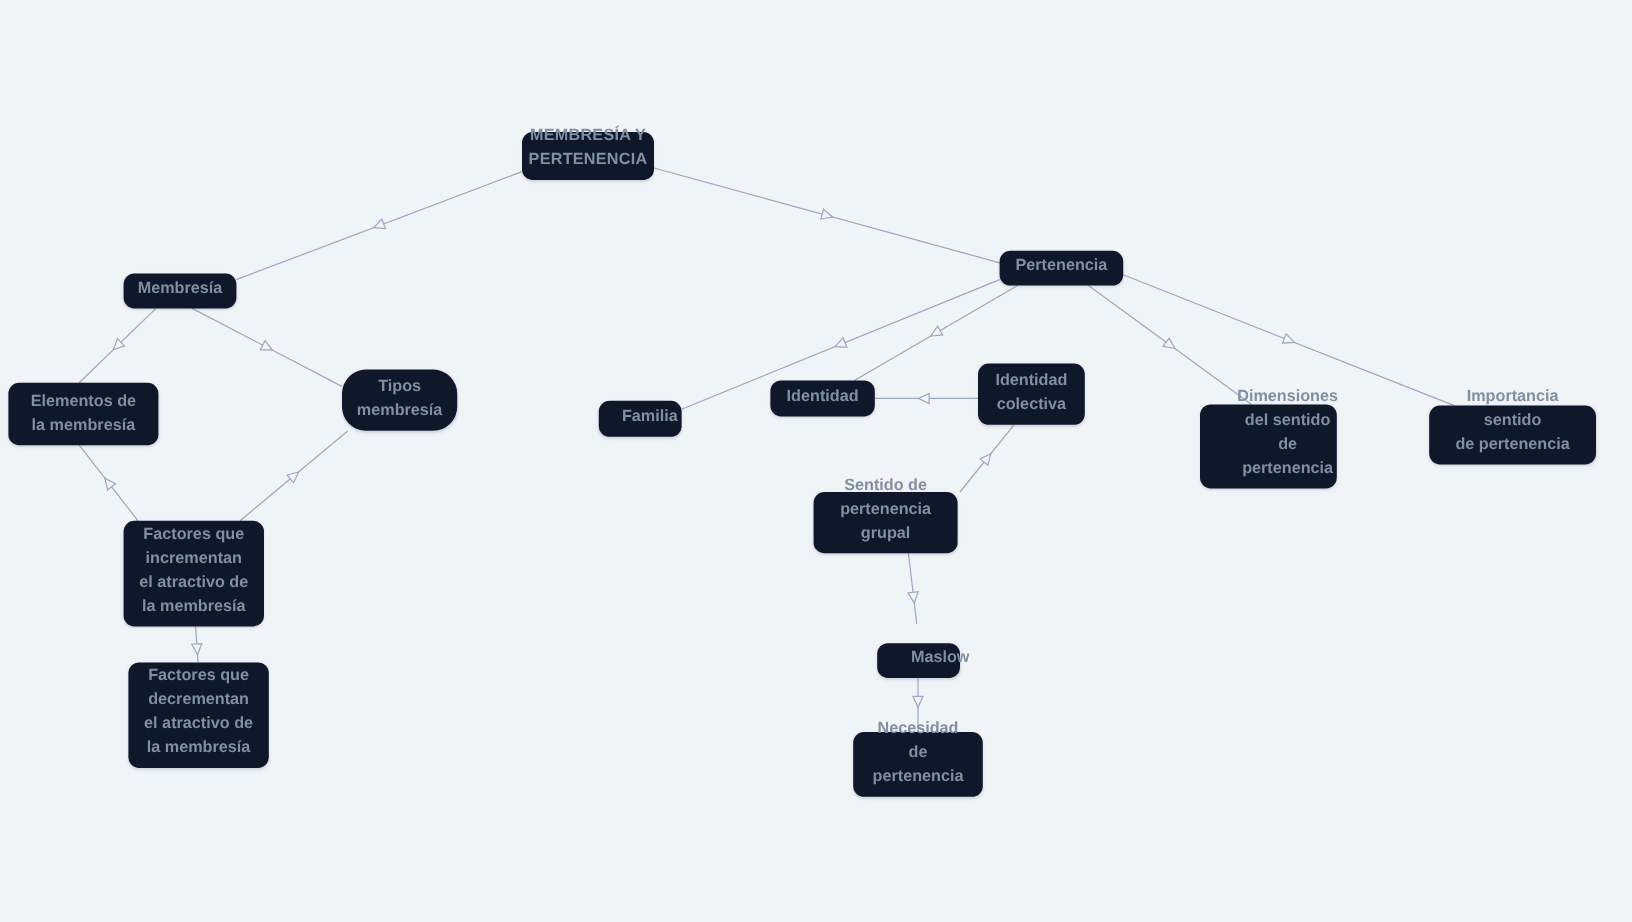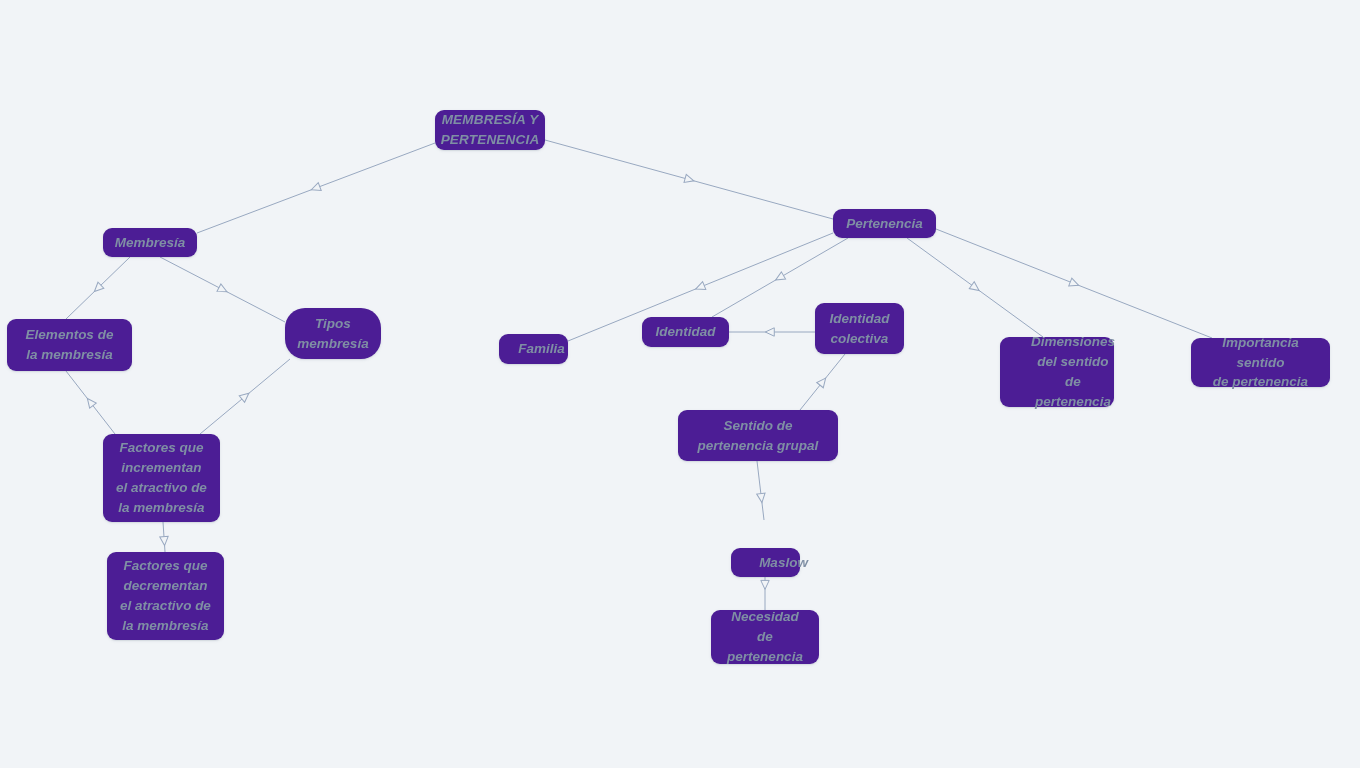"MEMBRESÍA Y" .node { align-items: center -> flex-end; background: #4c1d95 -> #0f172a; font-style: italic -> none }
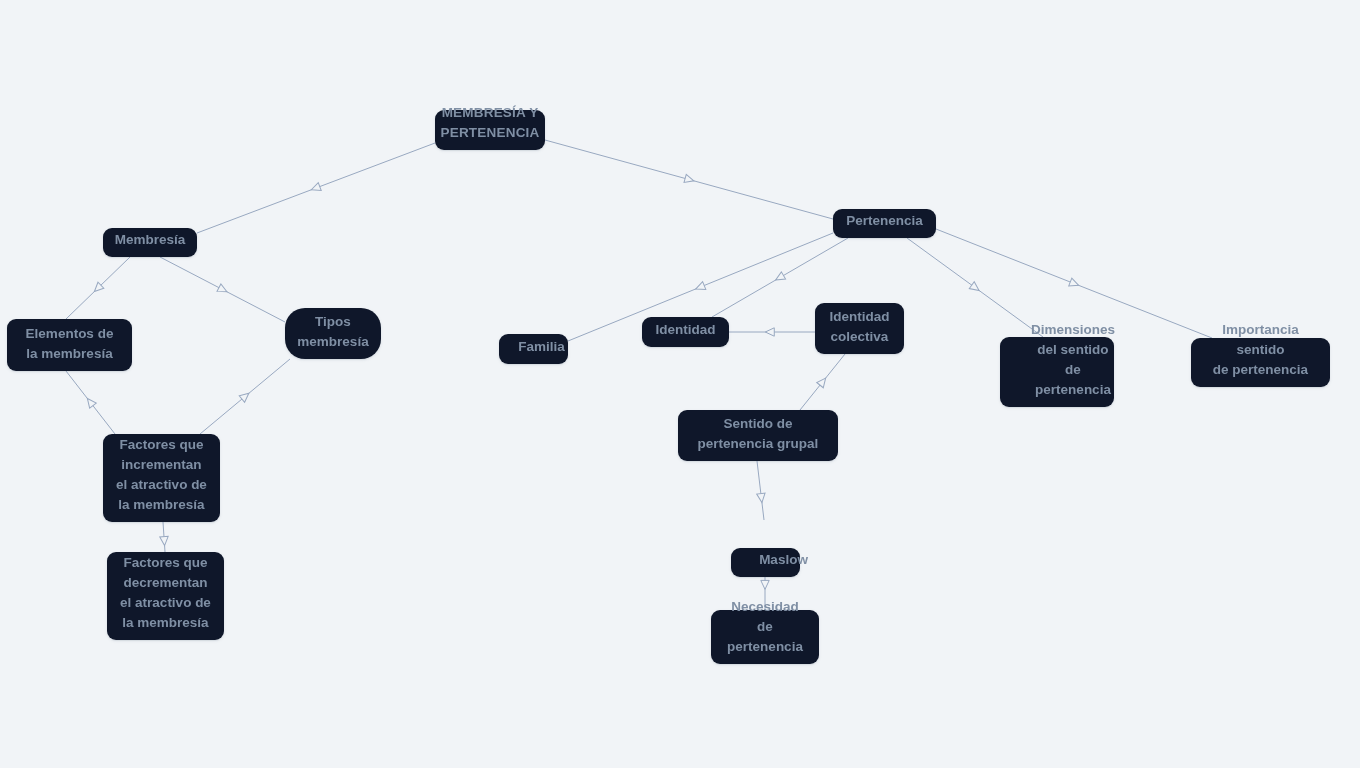"Sentido de" div.node { width: 160px -> 120px }
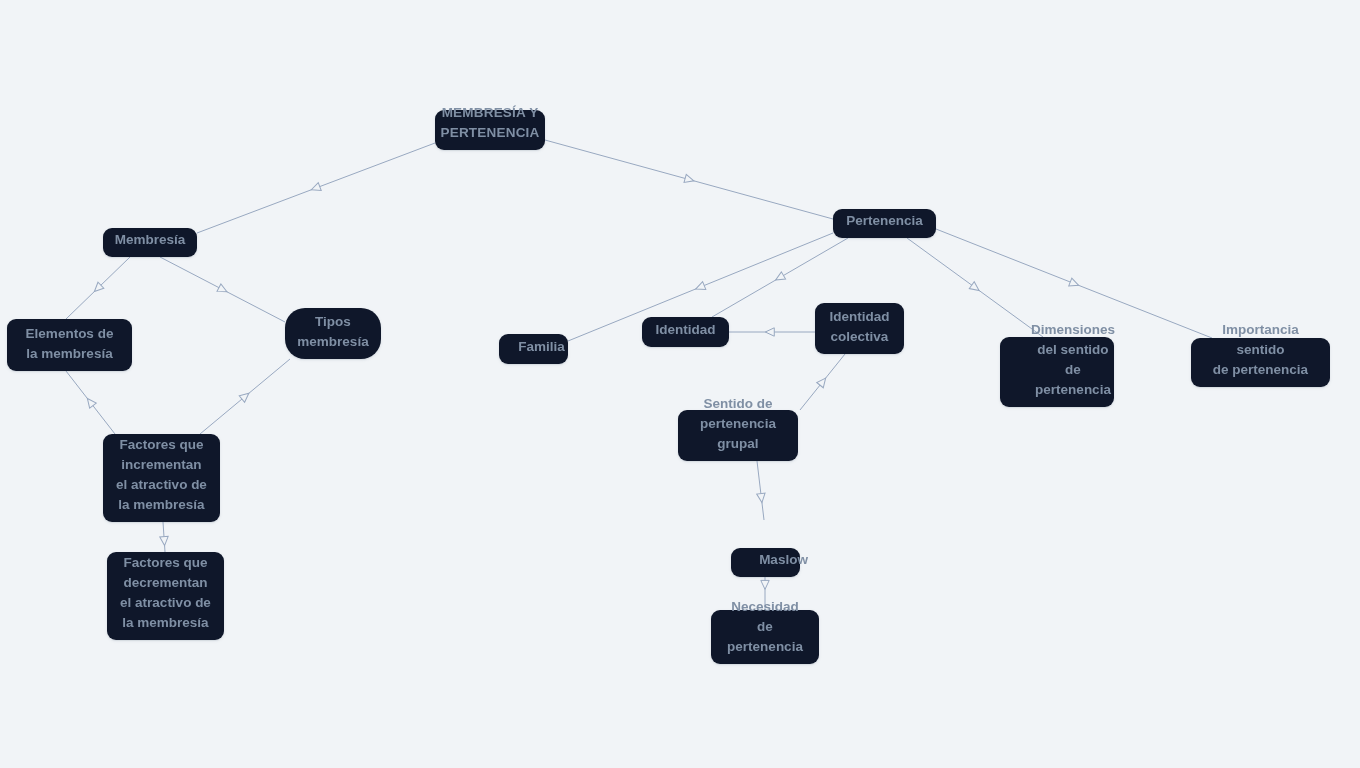"Maslow" div.node { top: 548px -> 536px }
